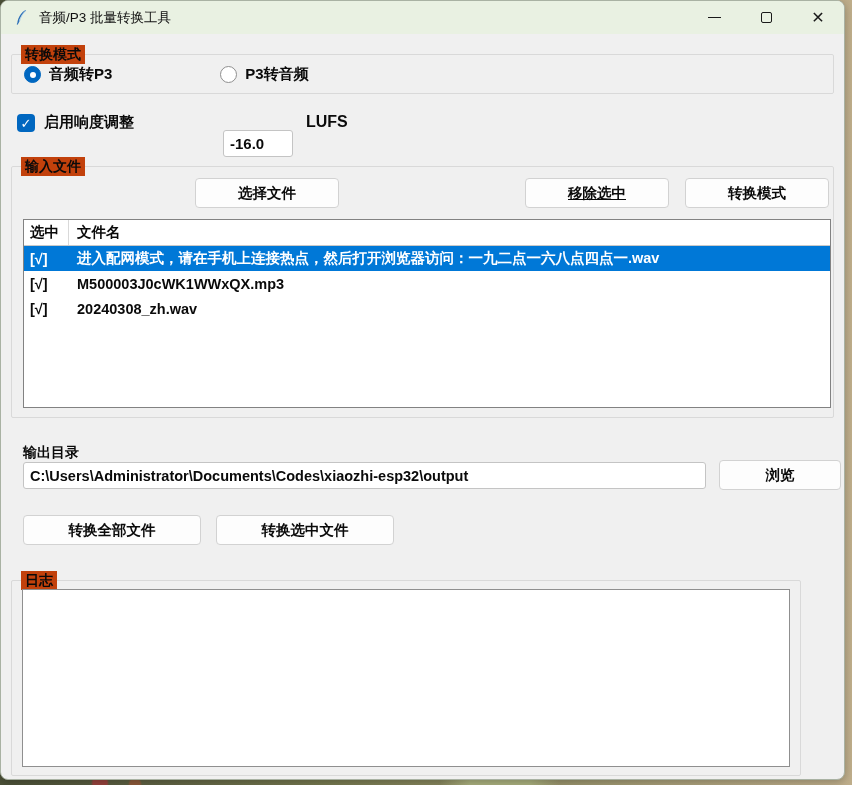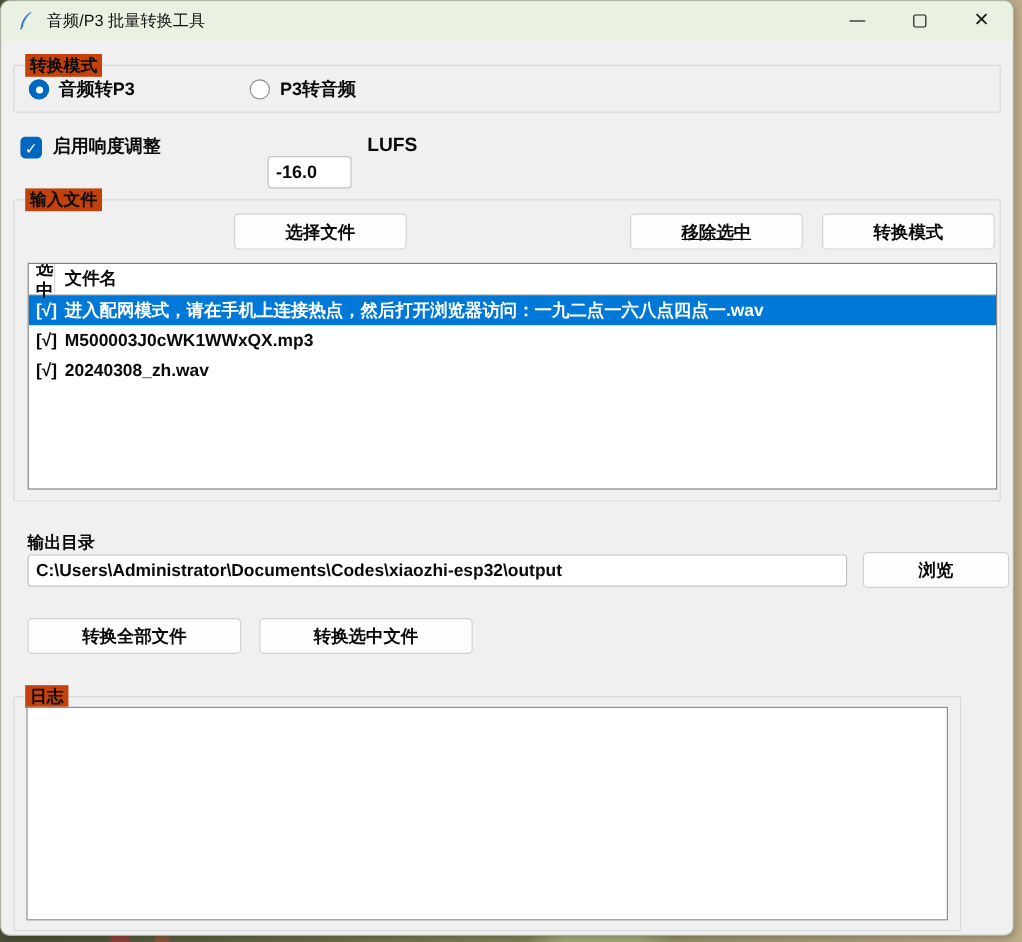"音频转P3" .radio-row { gap: none -> 12px }
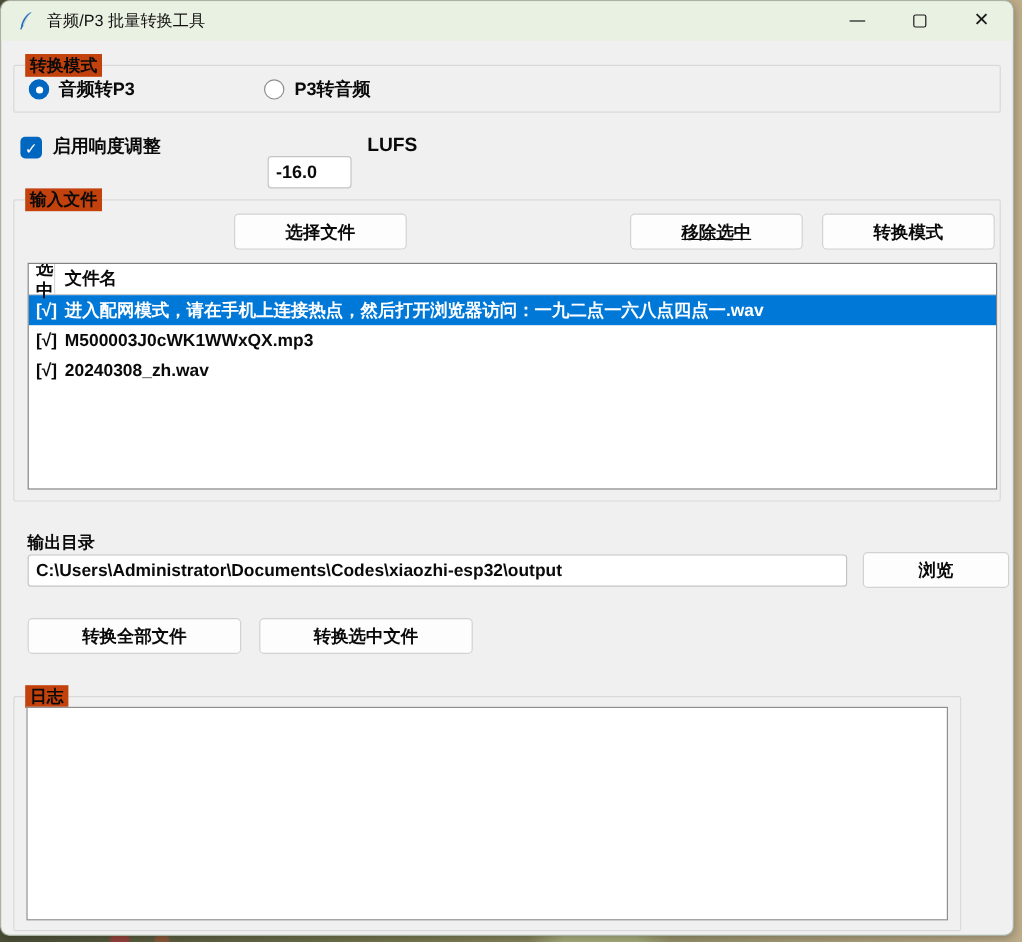"选中" .ft-col-check { width: 22px -> 45px }
